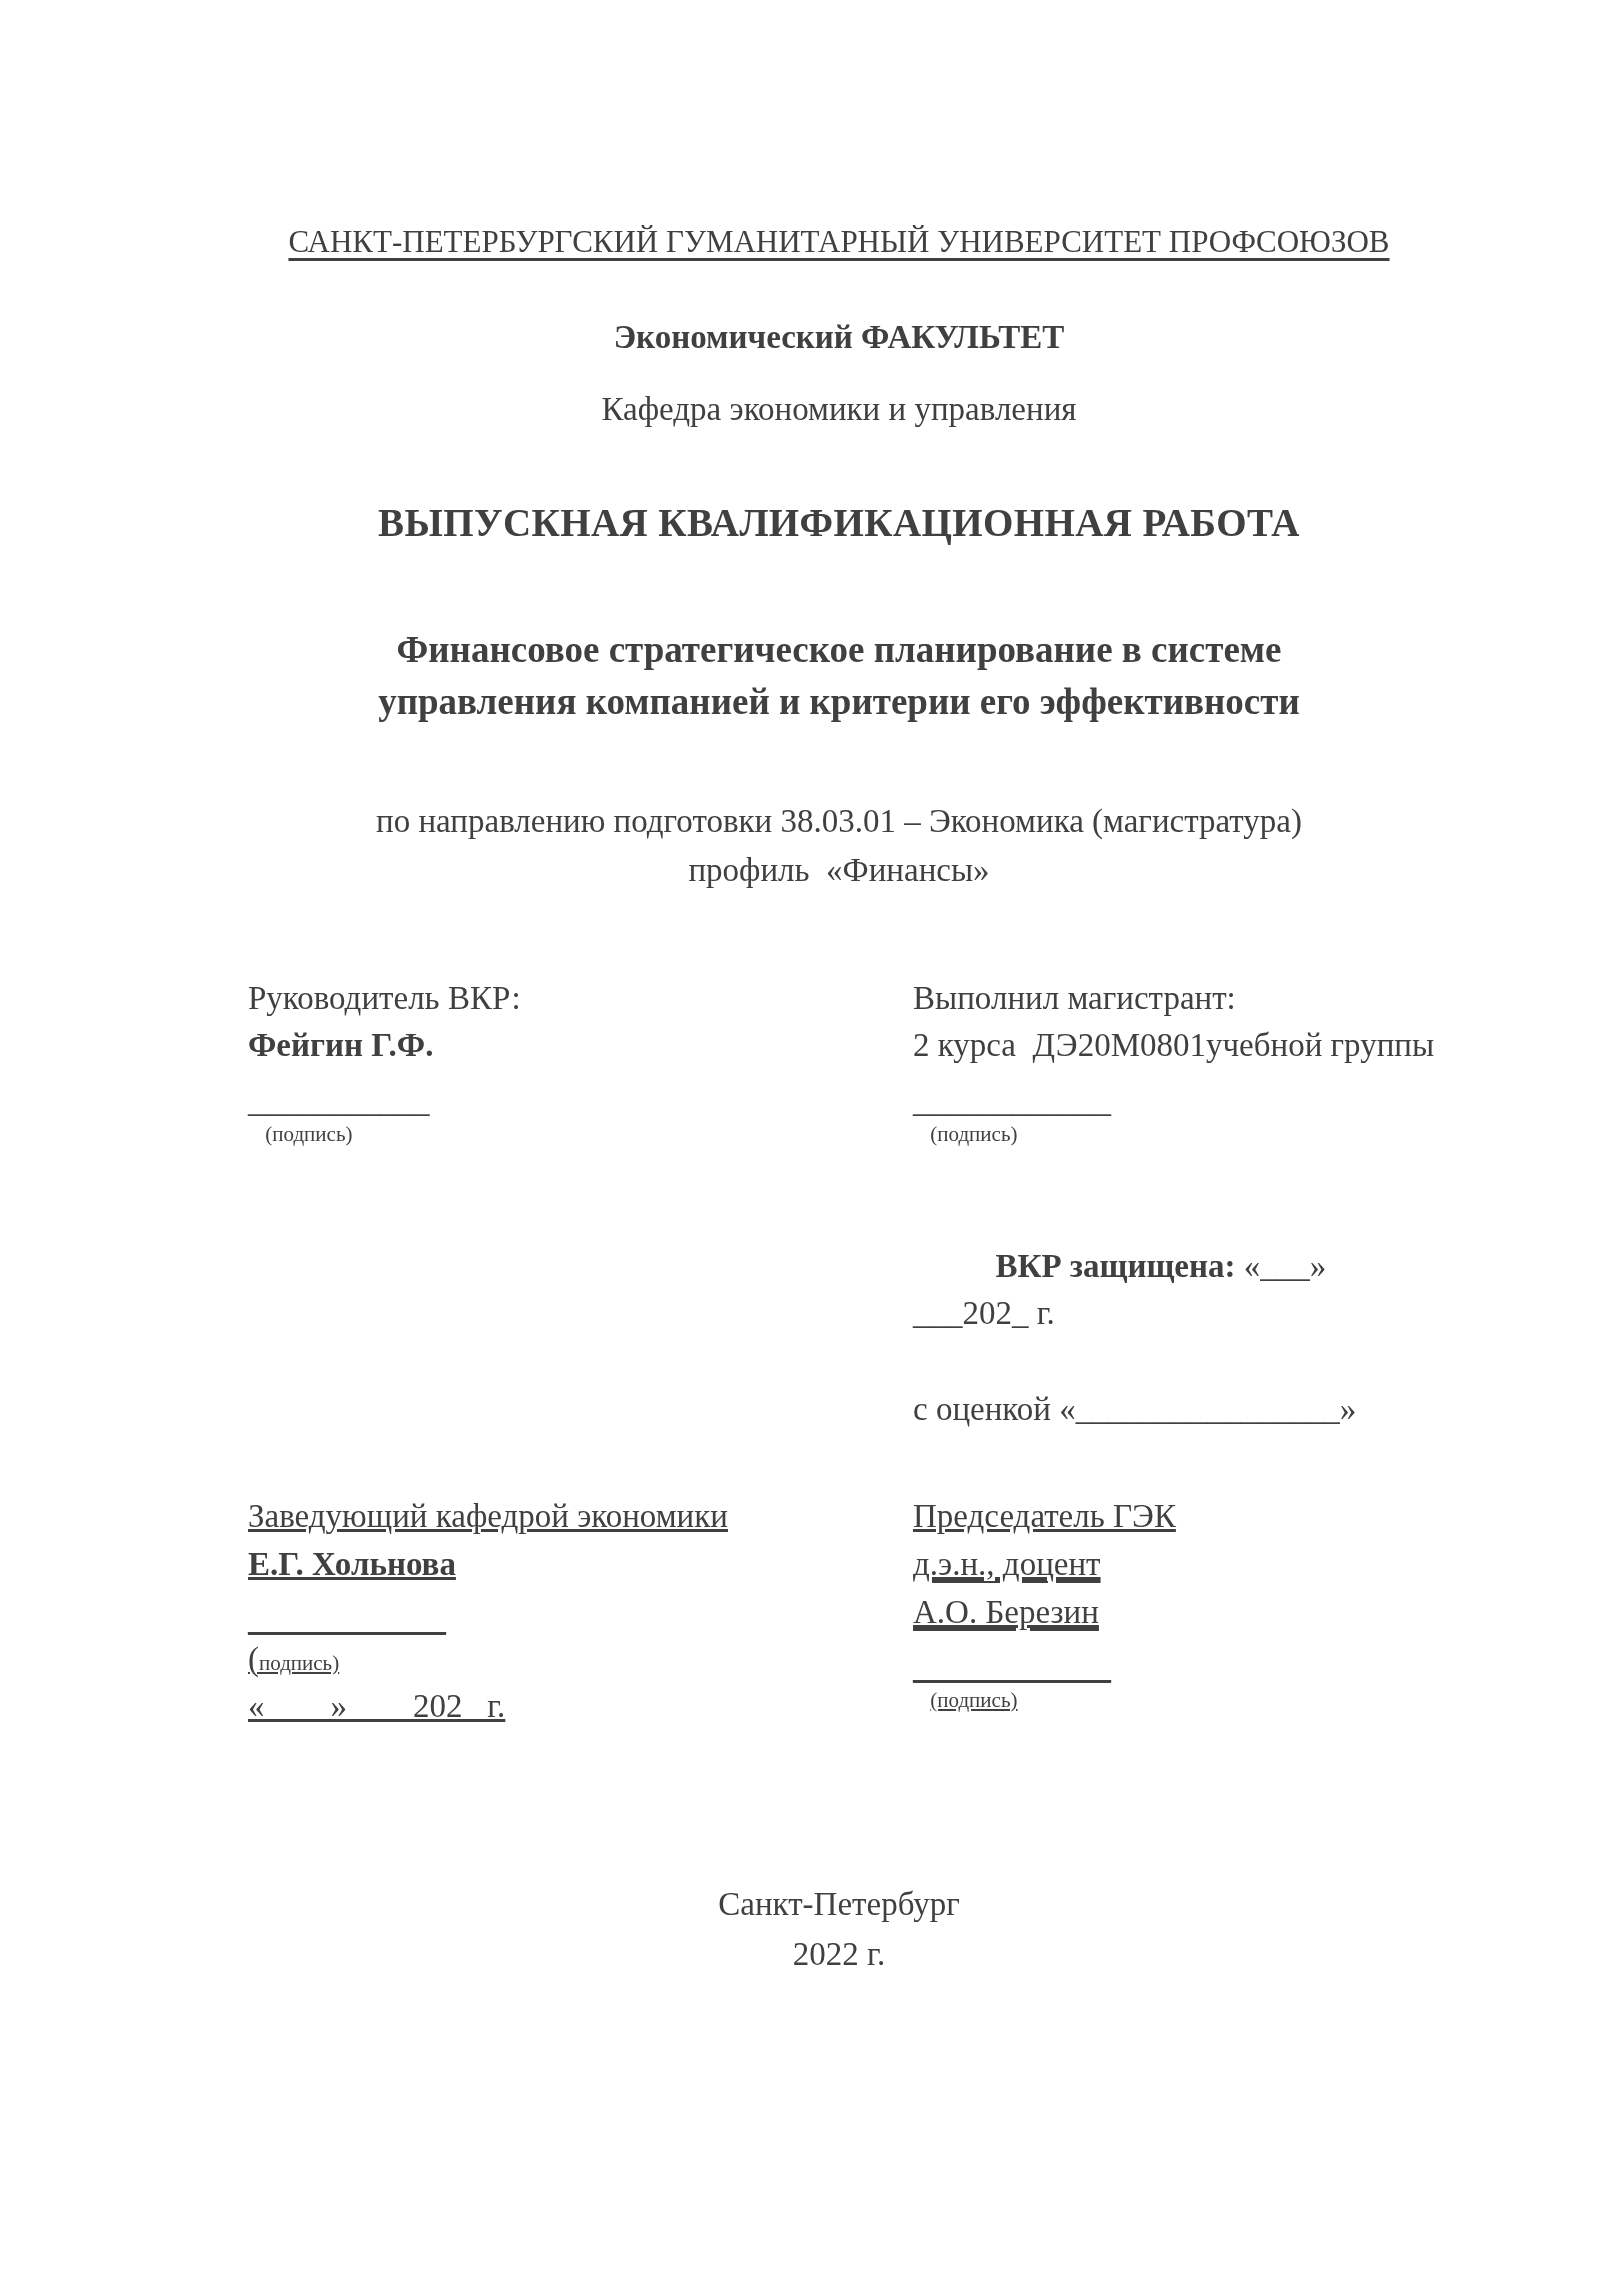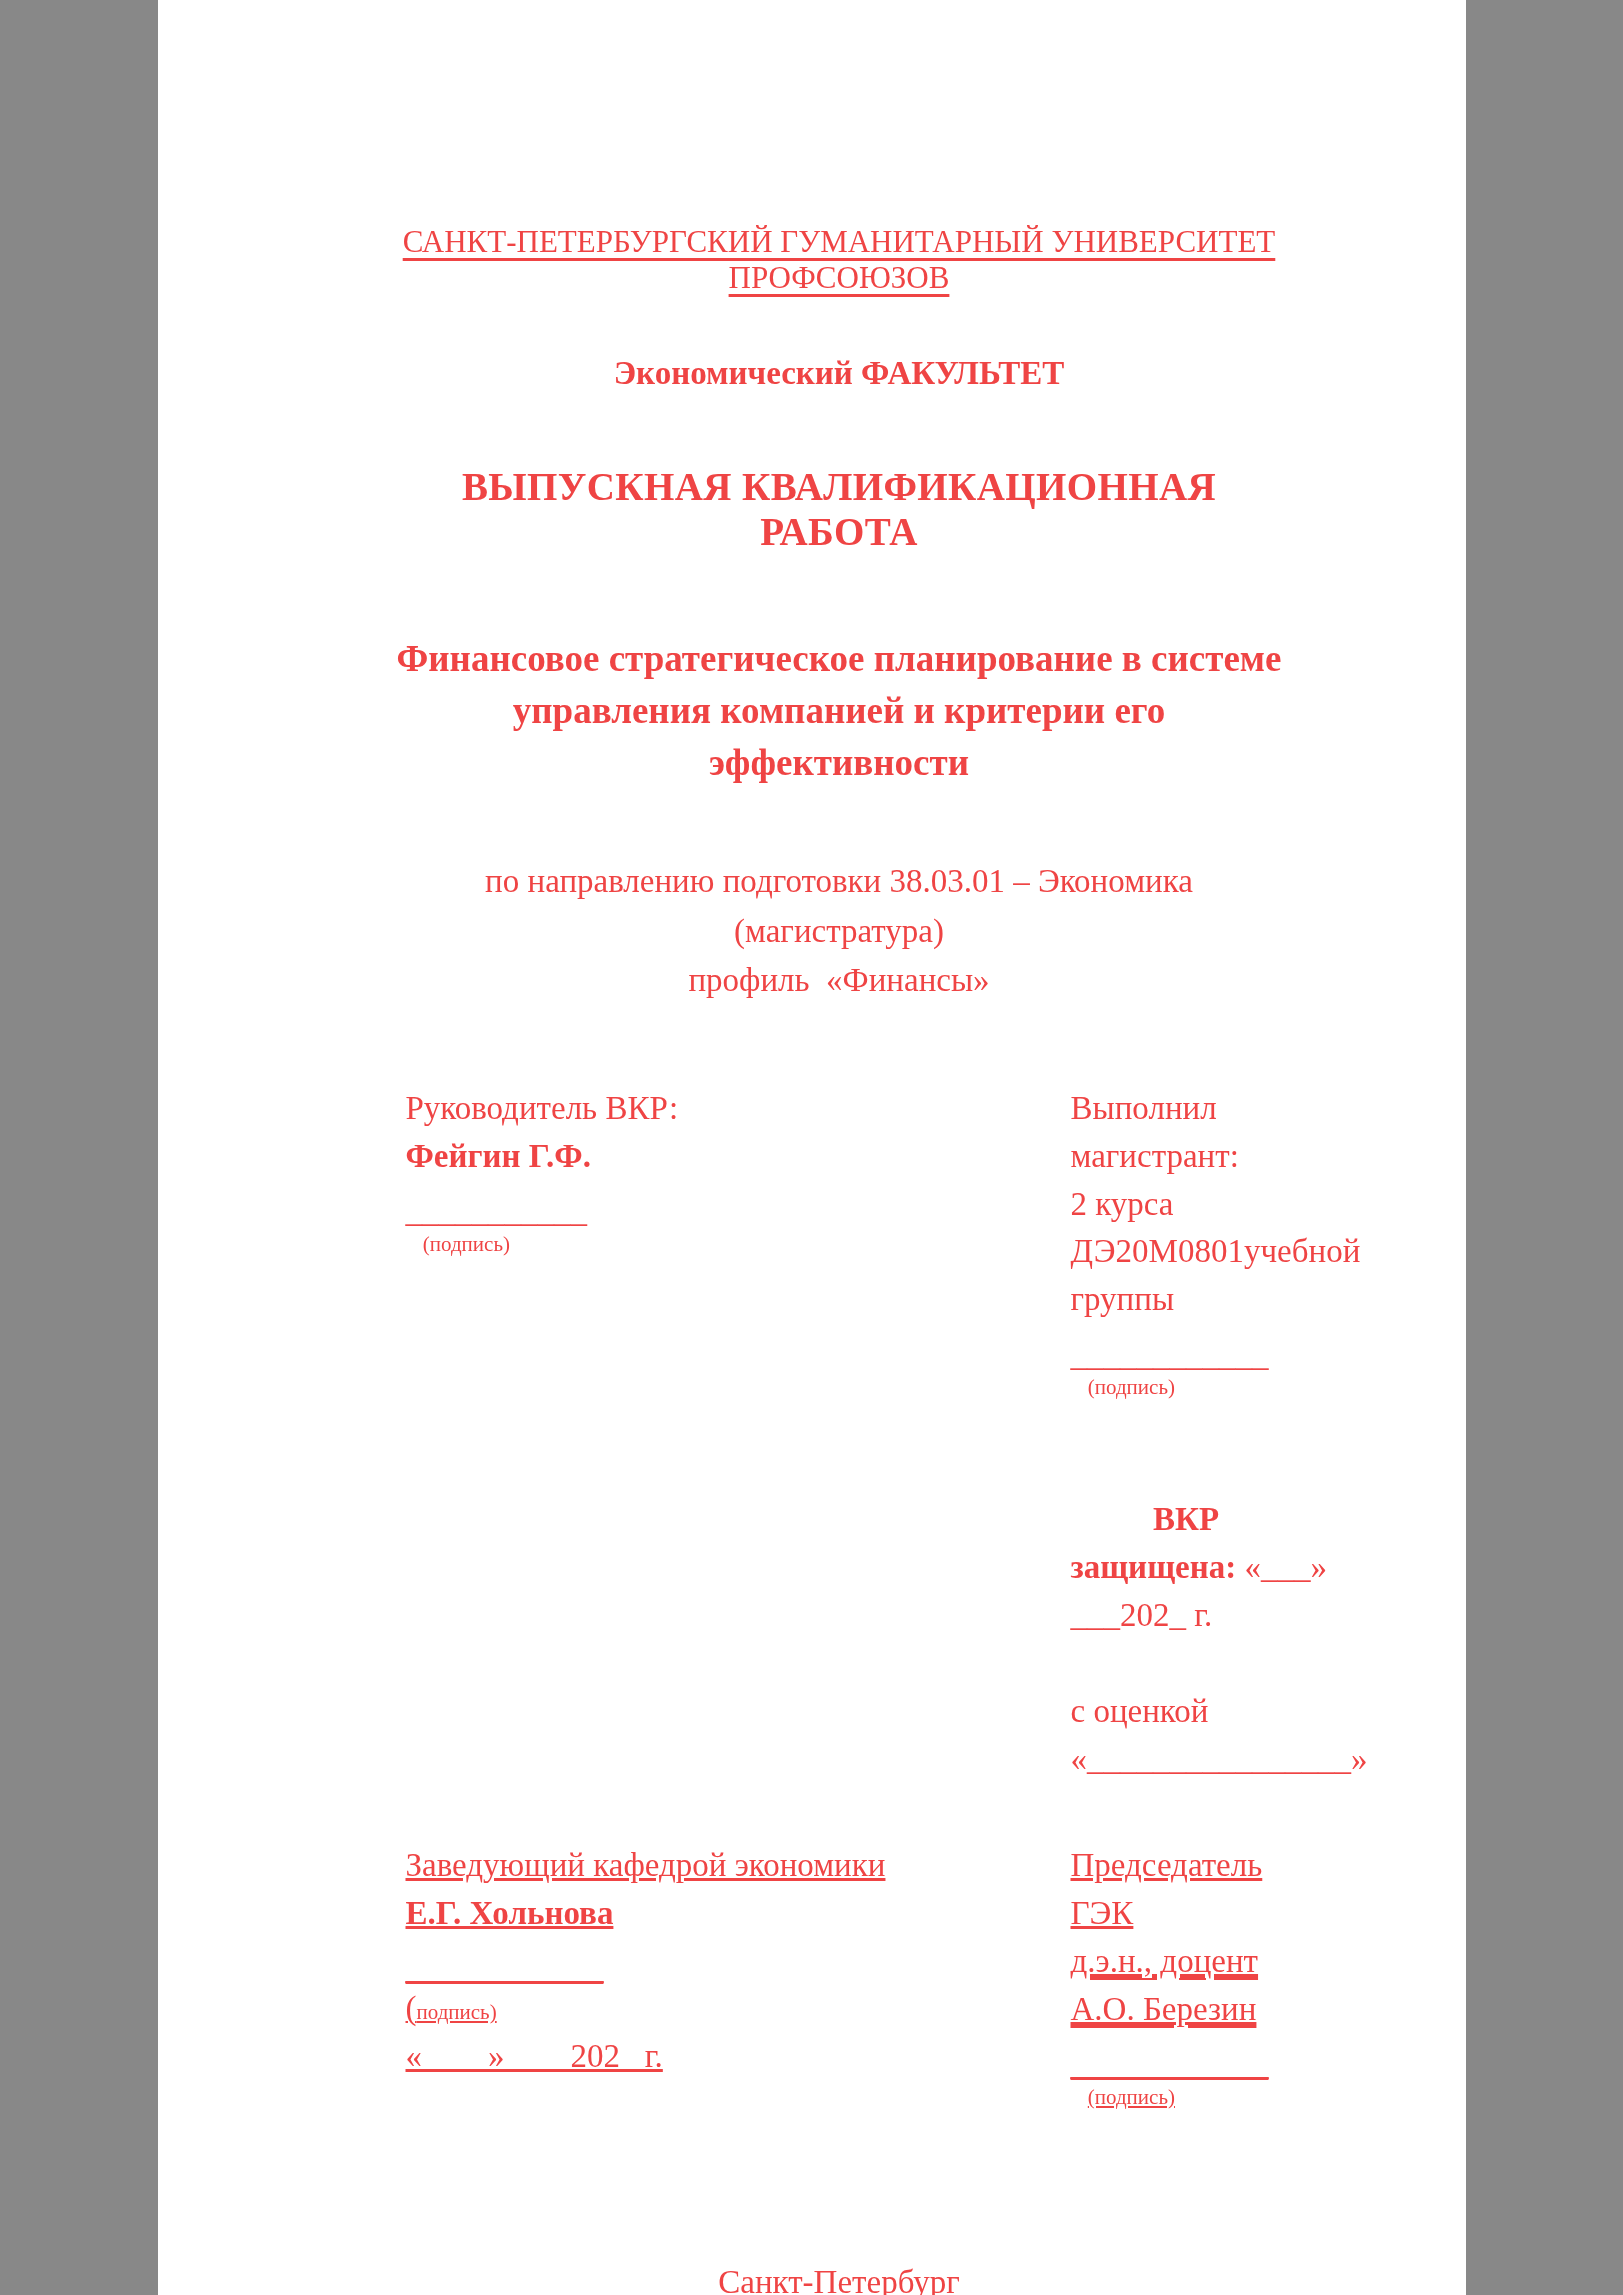"САНКТ-ПЕТЕРБУРГСКИЙ ГУМАНИТАРНЫЙ" .page { color: #ef4444 -> #404040; width: 1308px -> 1623px }
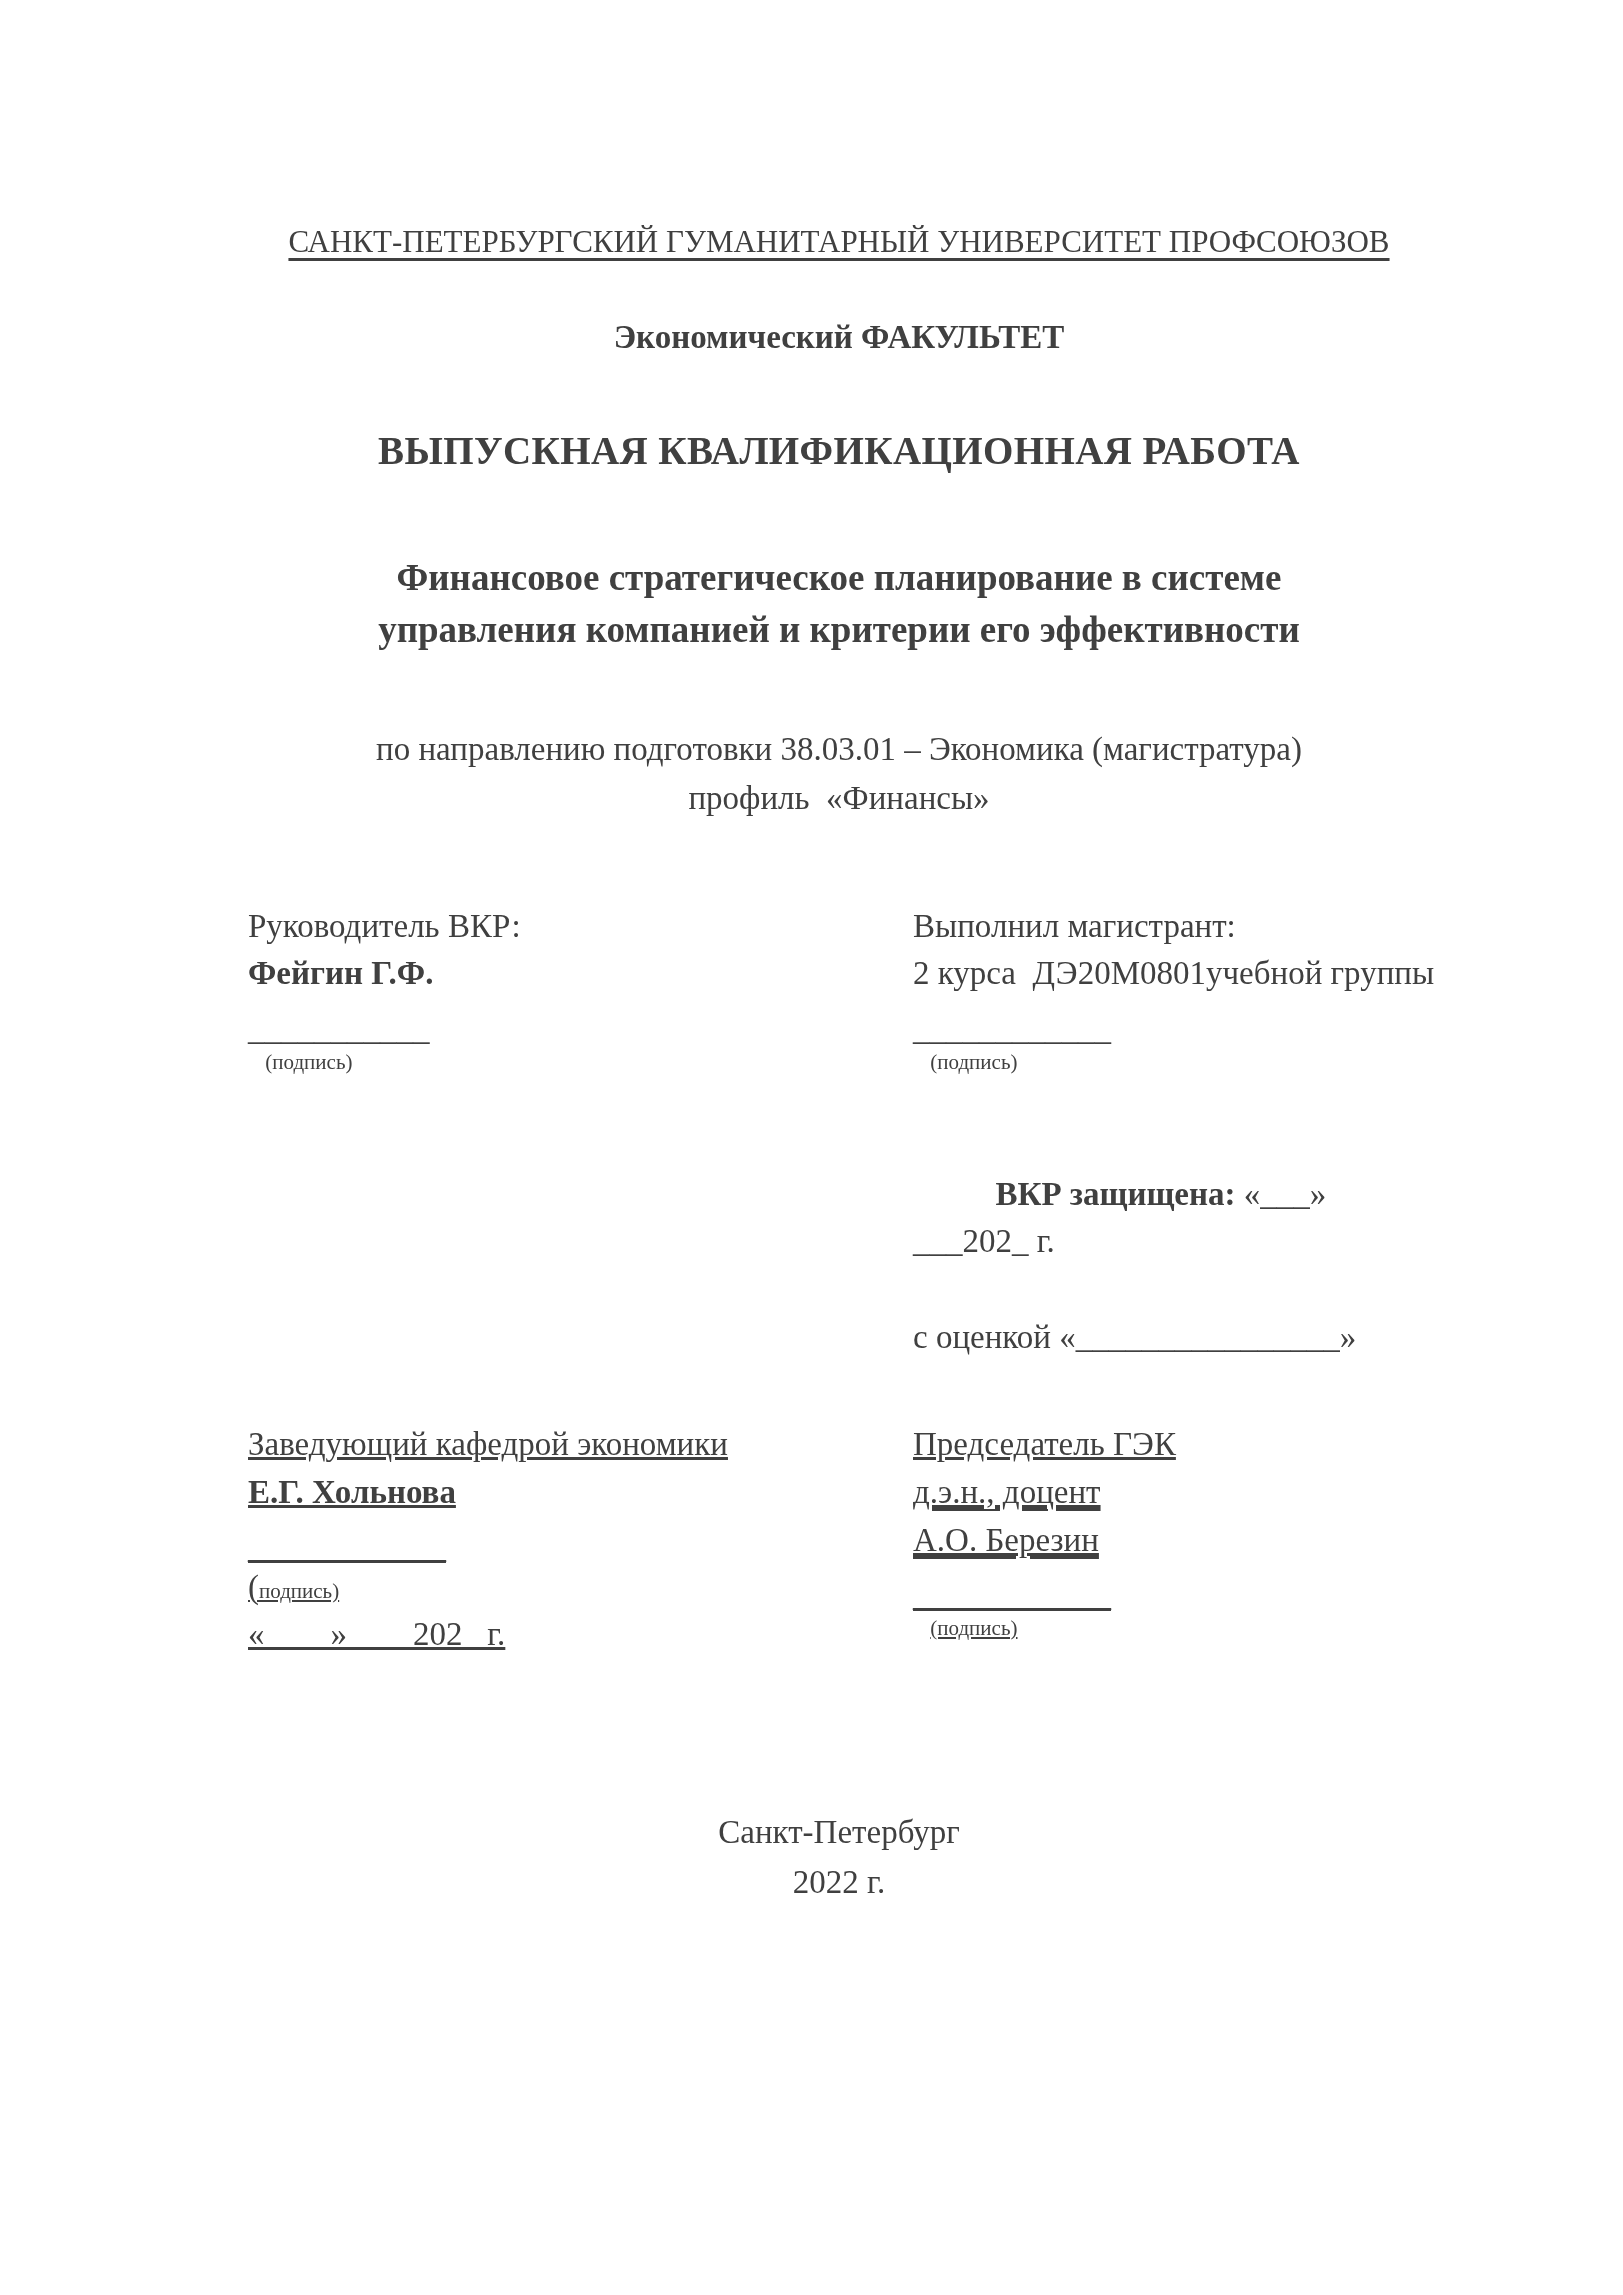"Кафедра экономики и управления" div.center { html: none -> <div>Кафедра экономики и управления</div> }
